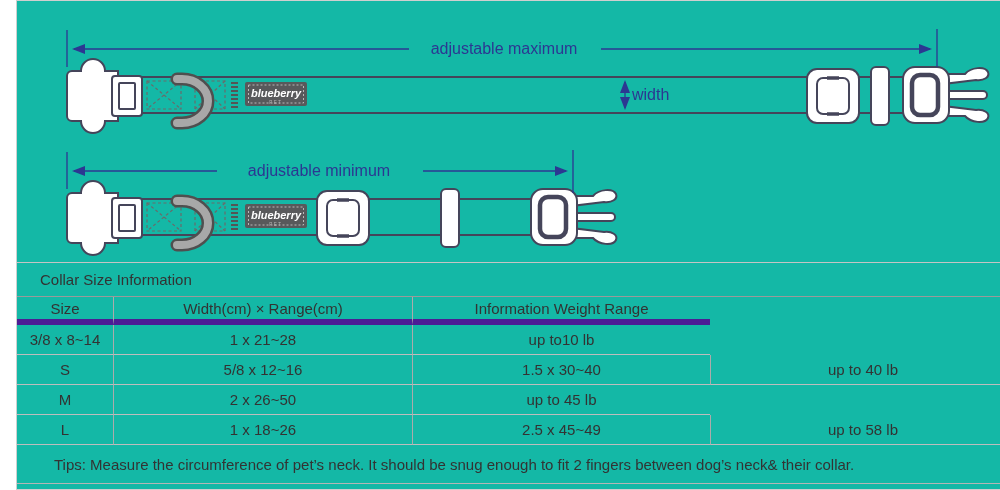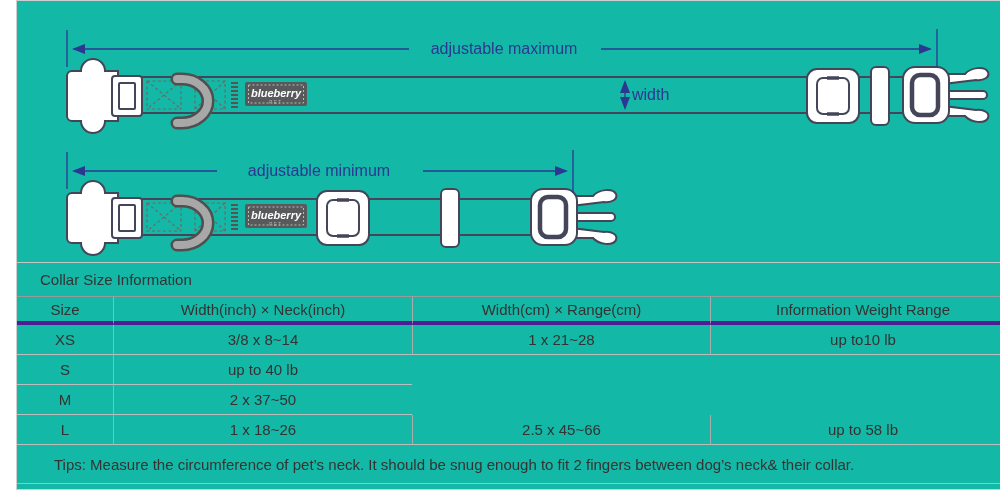"Size" .head-row>div { border-bottom: 4px solid #4c1d95 -> 6px solid #4c1d95 }
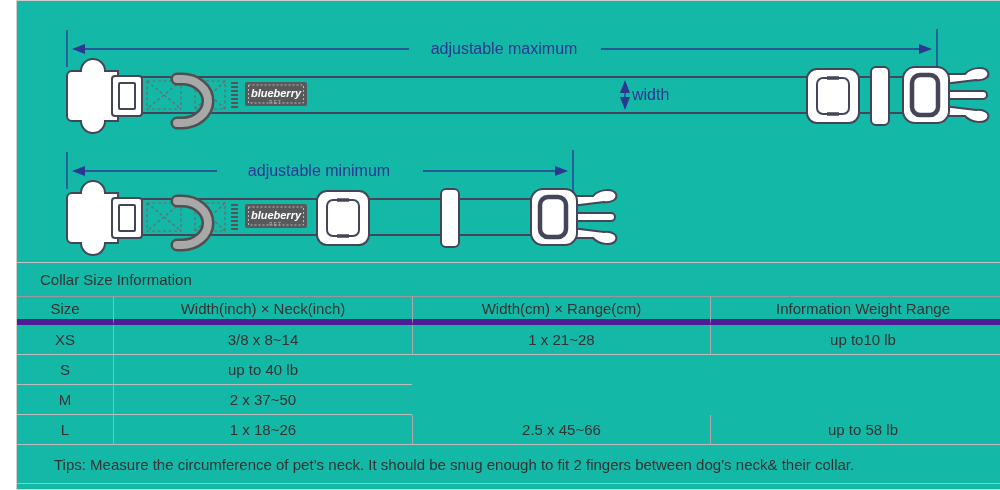"Width(inch) × Neck(inch)" div { html: <div>Width(inch) × Neck(inch)</div> -> none }
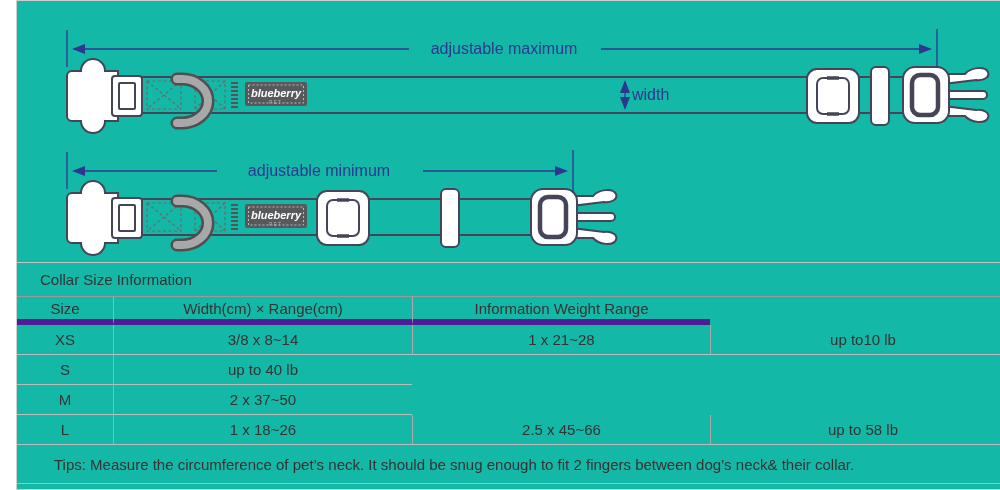"XS" div { html: <div>XS</div> -> none }
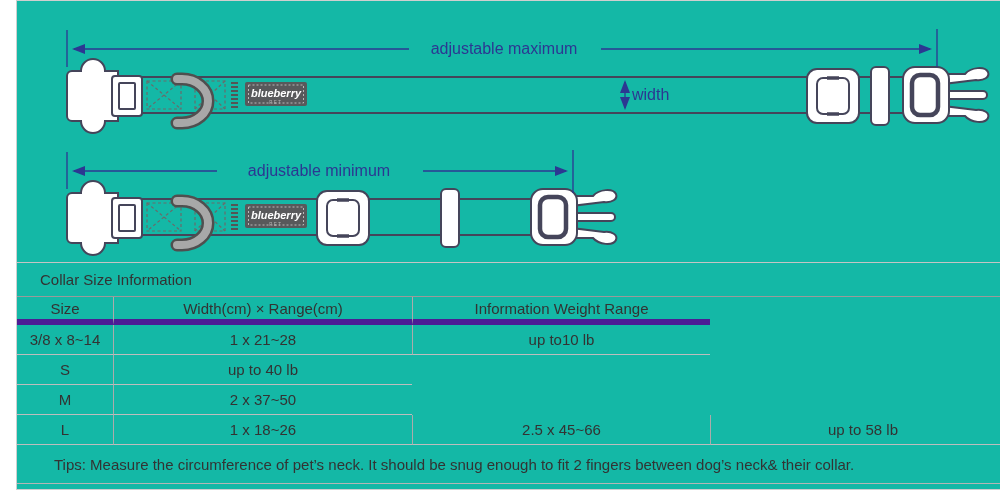"5/8 x 12~16" div { html: none -> <div>5/8 x 12~16</div> }
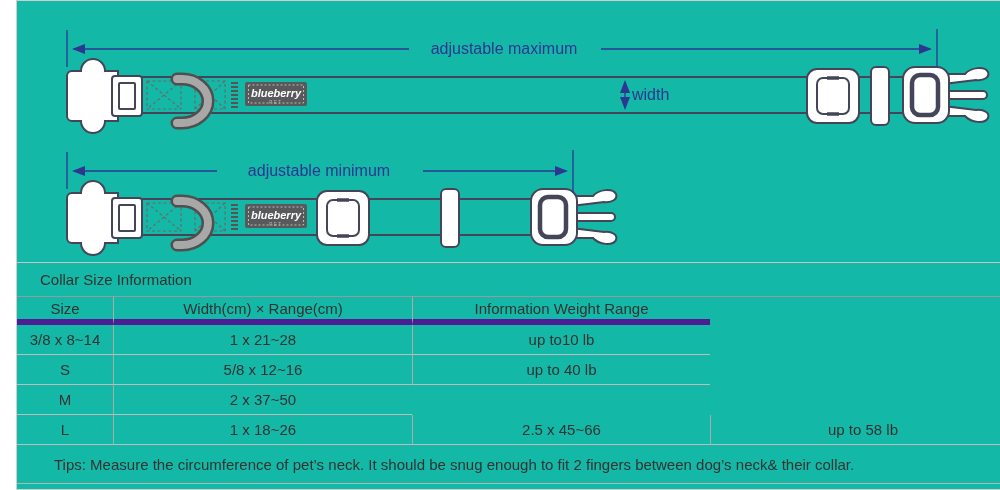"1.5 x 30~40" div { html: none -> <div>1.5 x 30~40</div> }
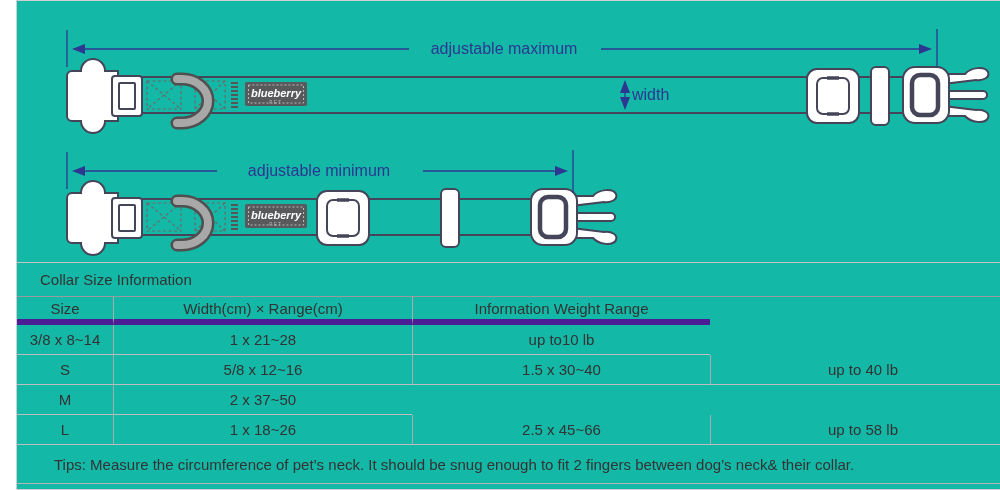"2 x 37~50" div { text: 37 -> 26 }
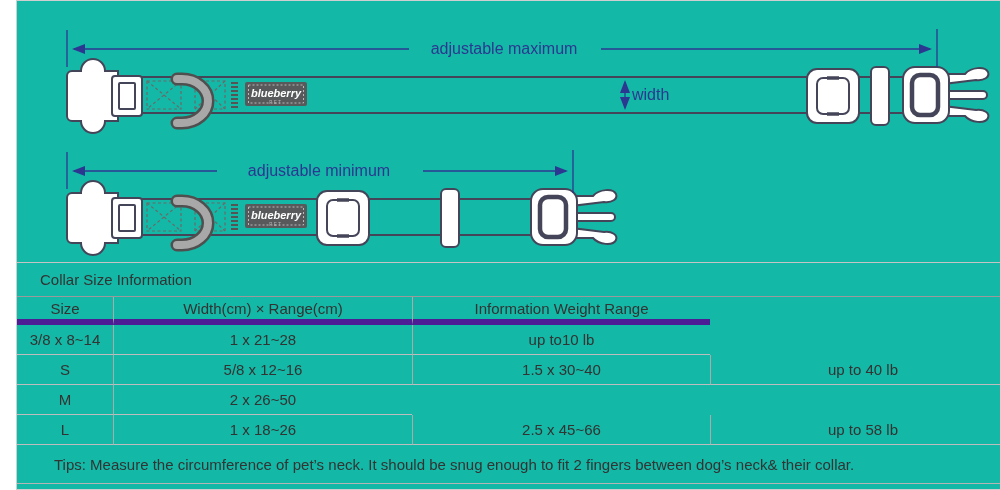"up to 45 lb" div { html: none -> <div>up to 45 lb</div> }
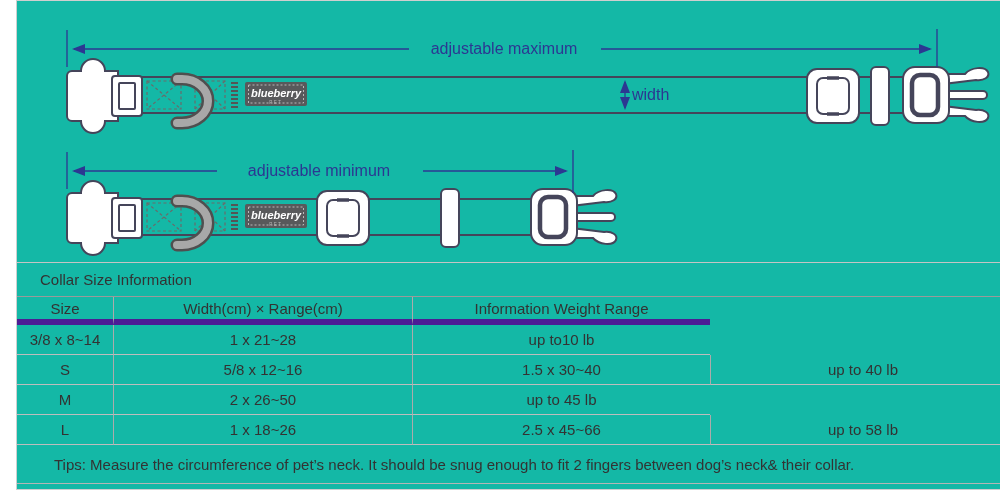"2.5 x 45~66" div { text: 66 -> 49 }
